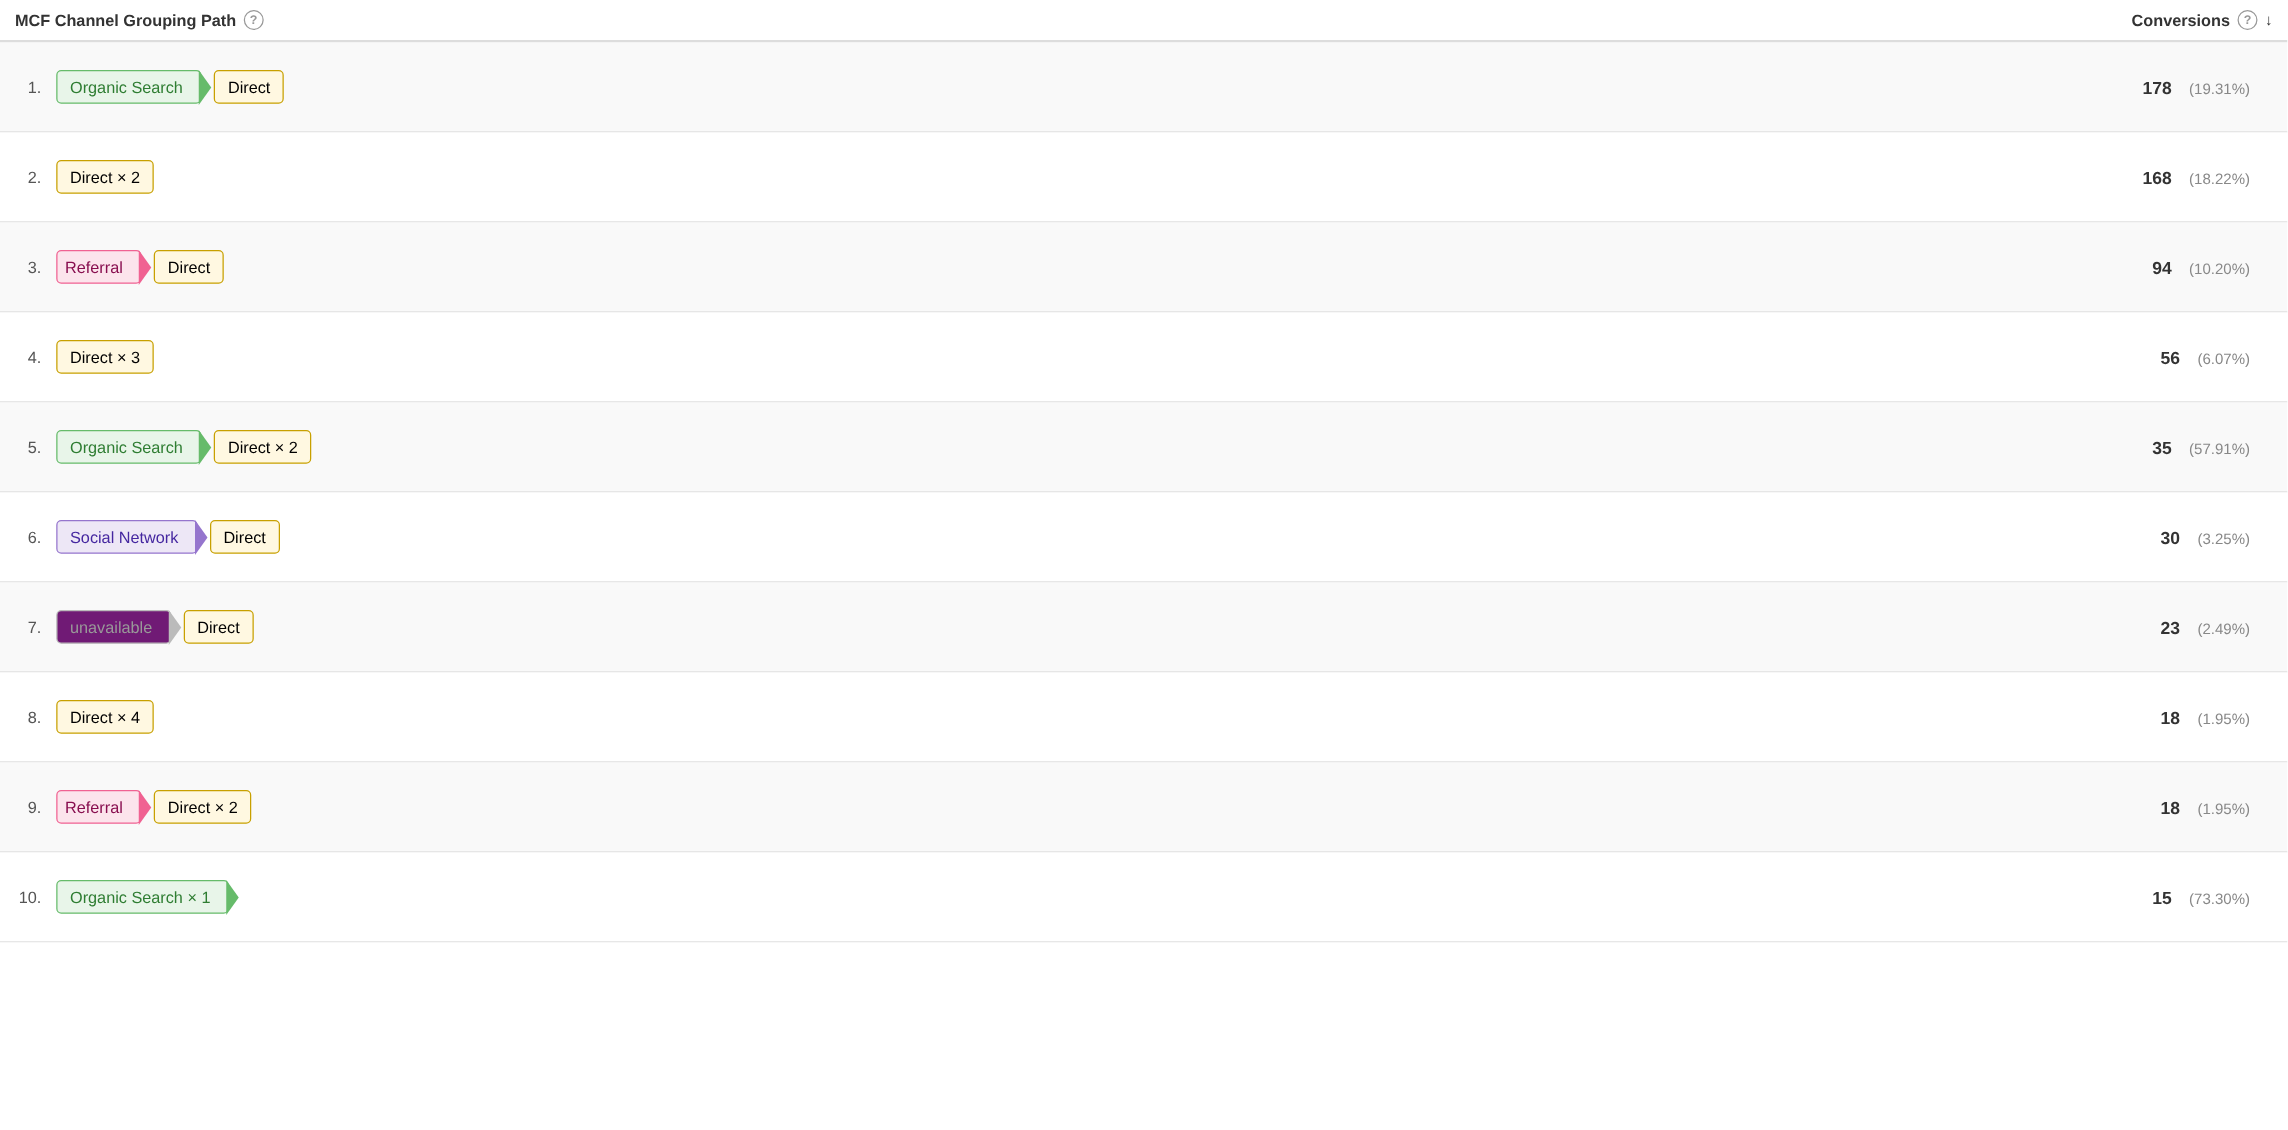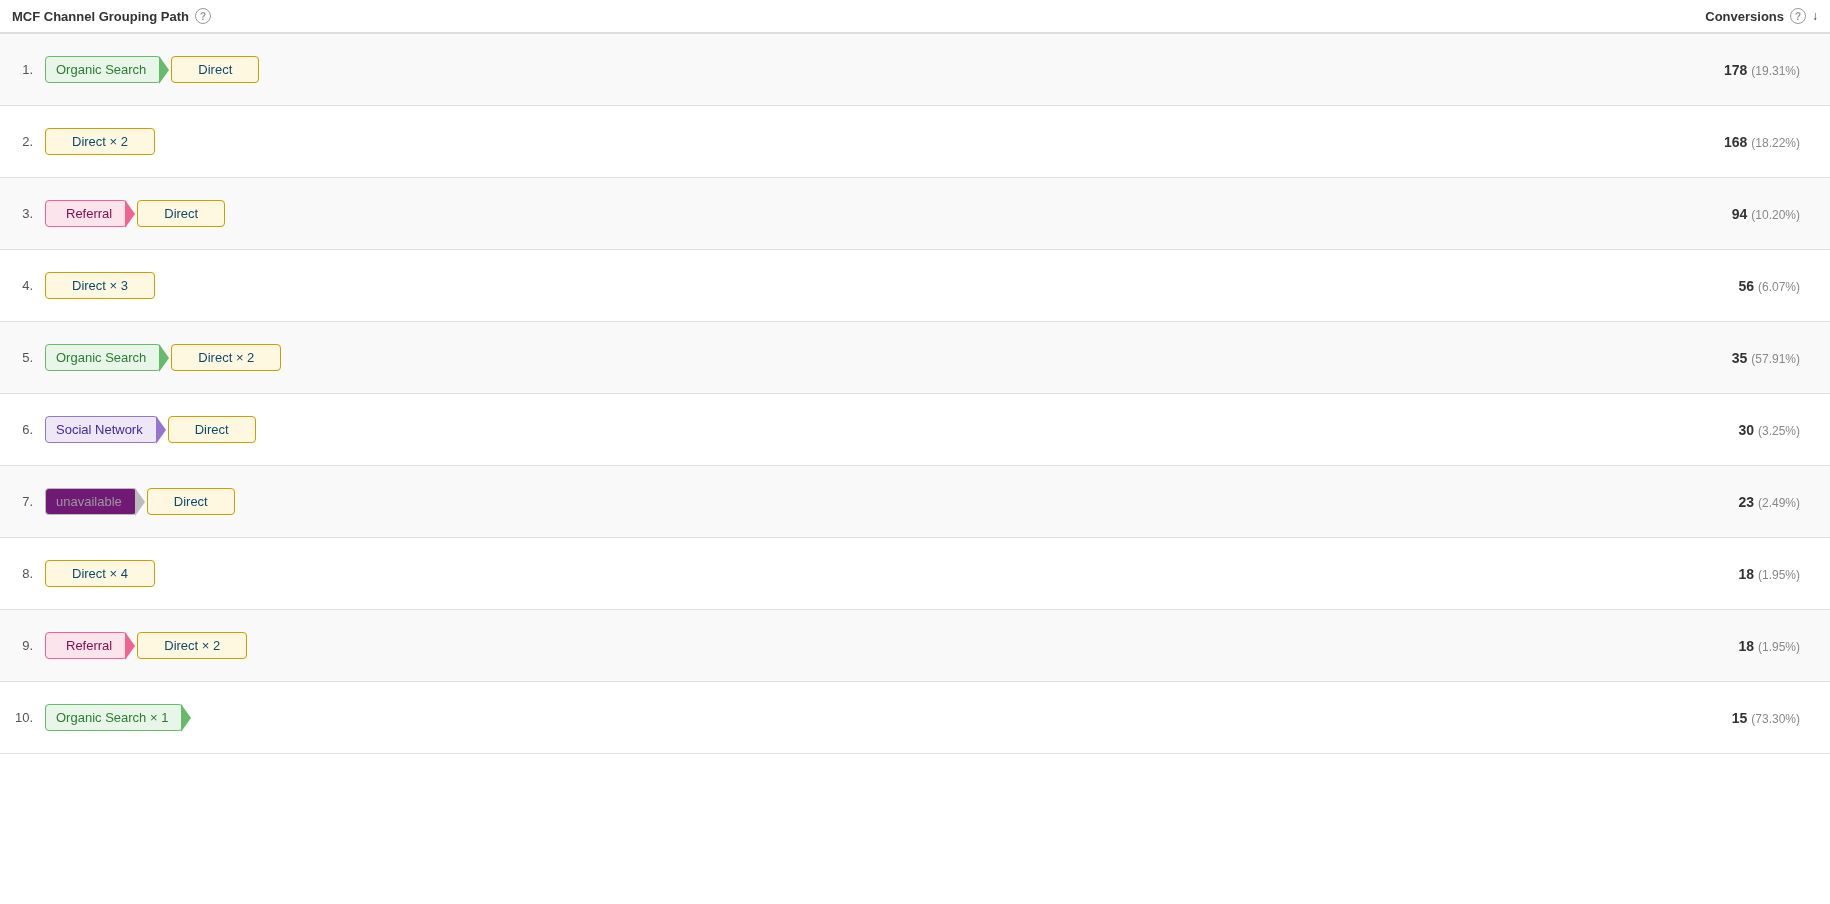"Direct" .tag-direct { color: #0c4a6e -> #000000; padding: 5px 26px -> 5px 10px }
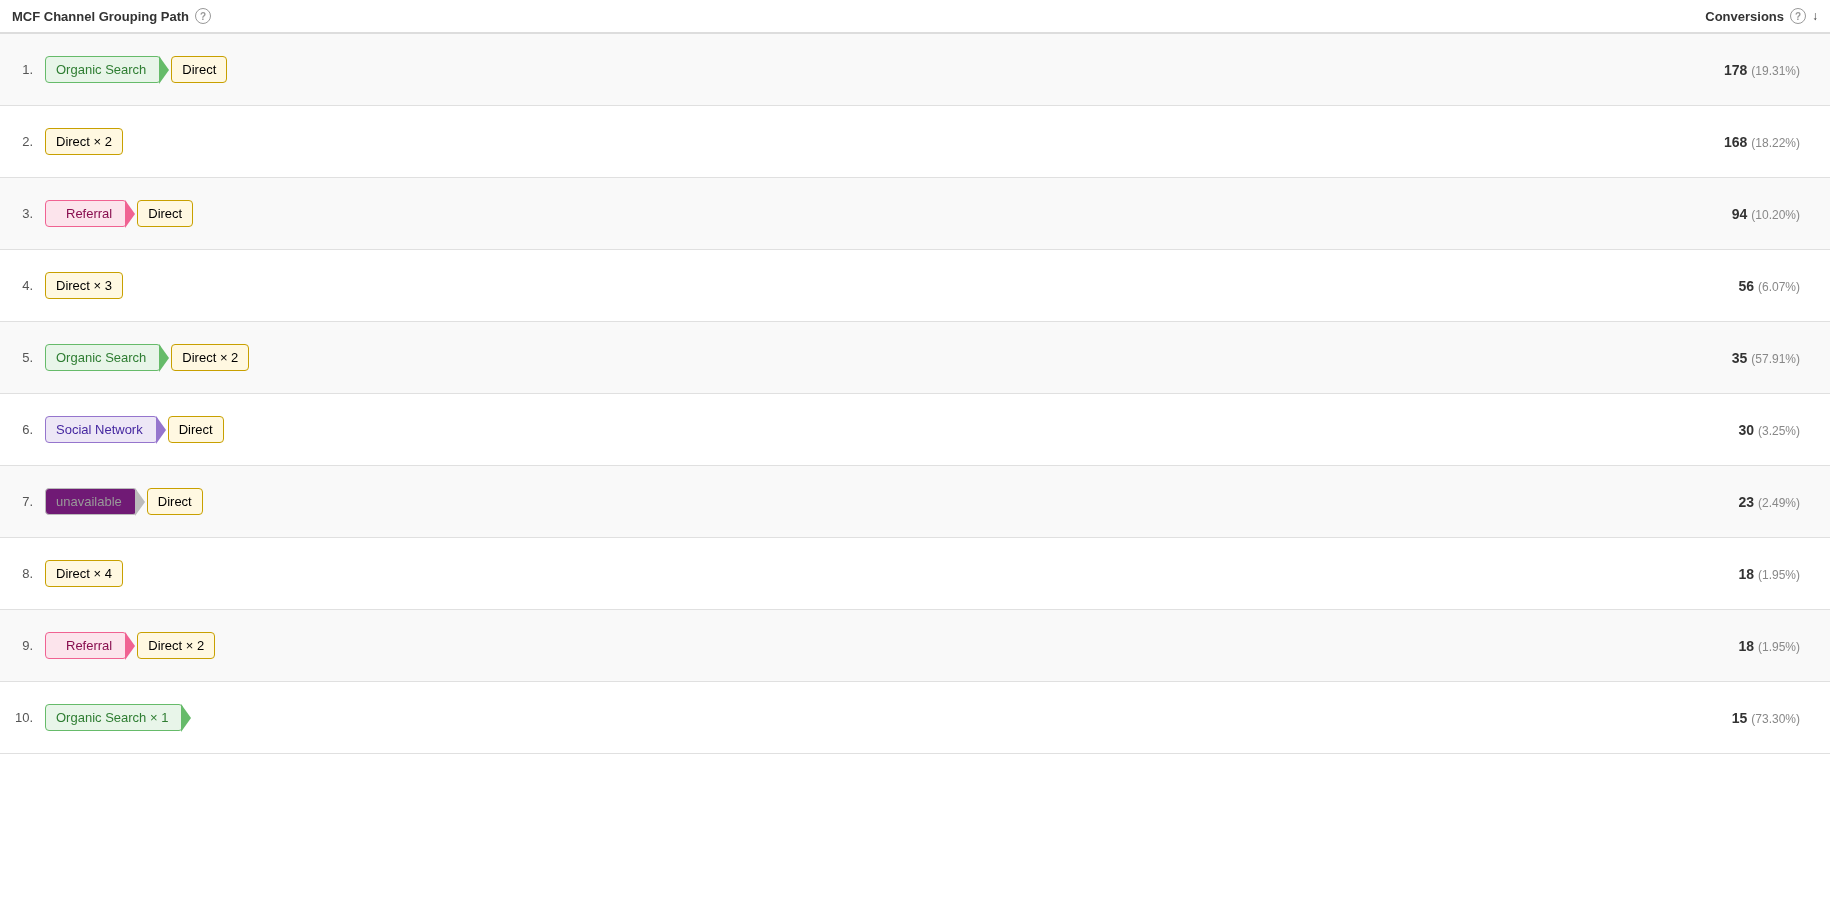"(19.31%)" .conv-pct { margin-left: 4px -> 14px }
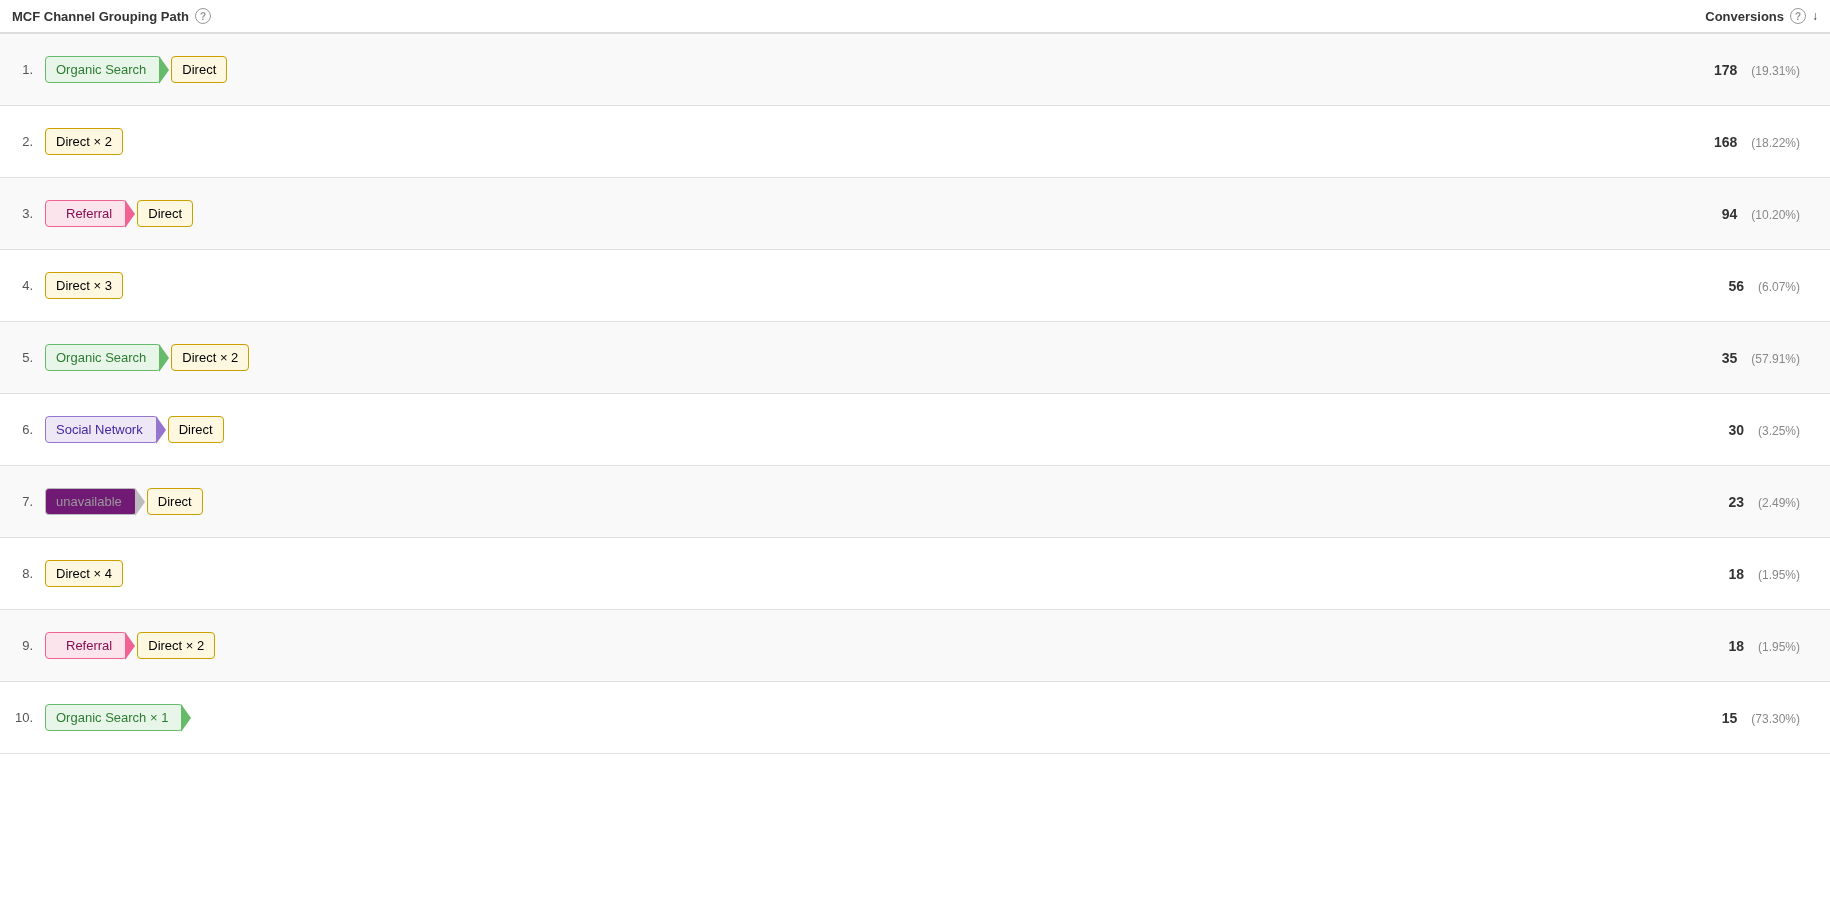"Referral" .tag-referral { padding: 5px 14px 5px 20px -> 5px 14px 5px 6px }
